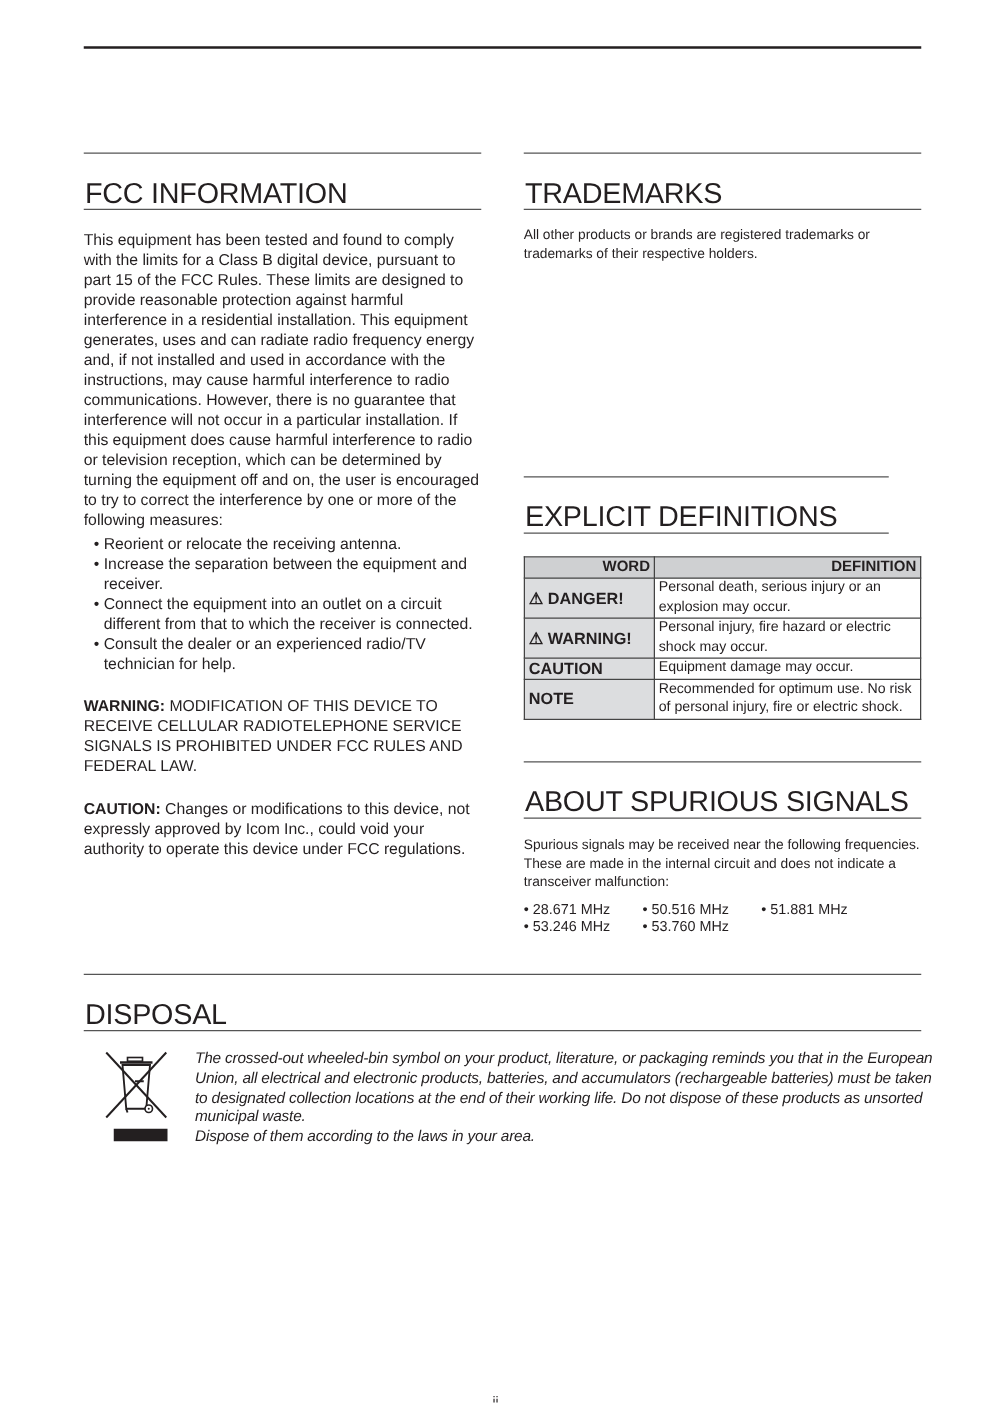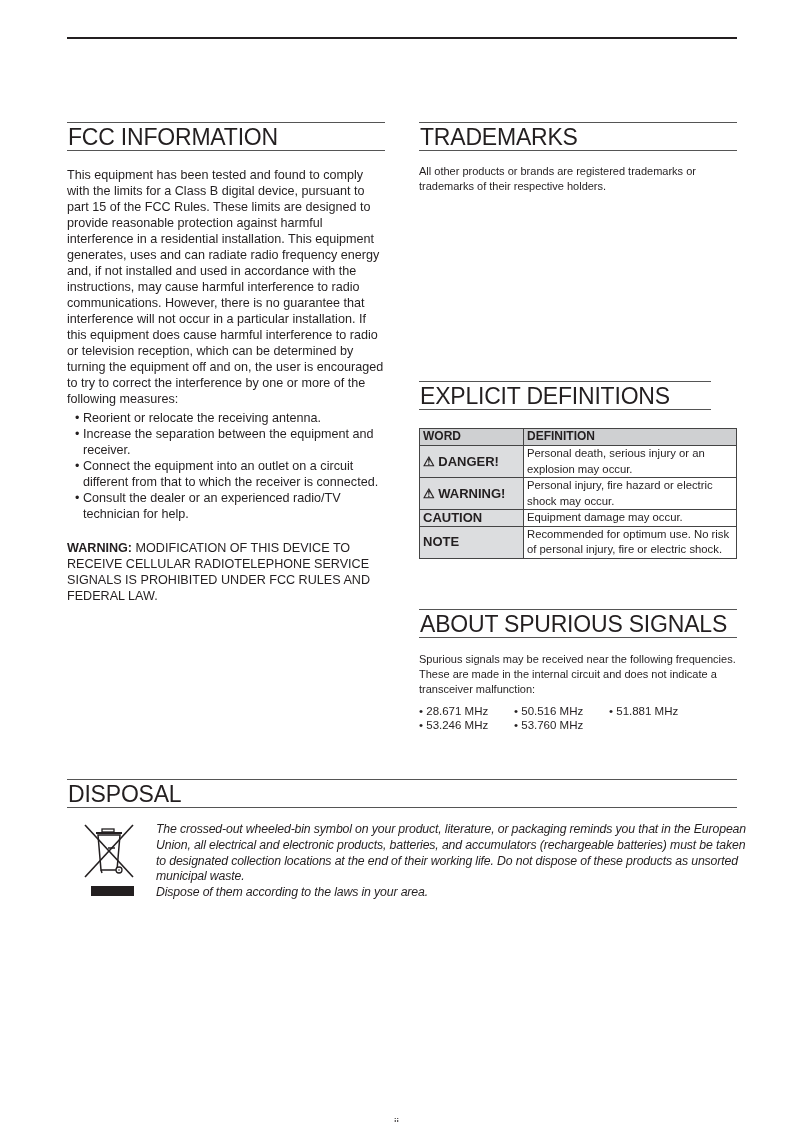"FCC INFORMATION" .sec-title { padding: 1px 0 0 1px -> 18px 0 0 1px }
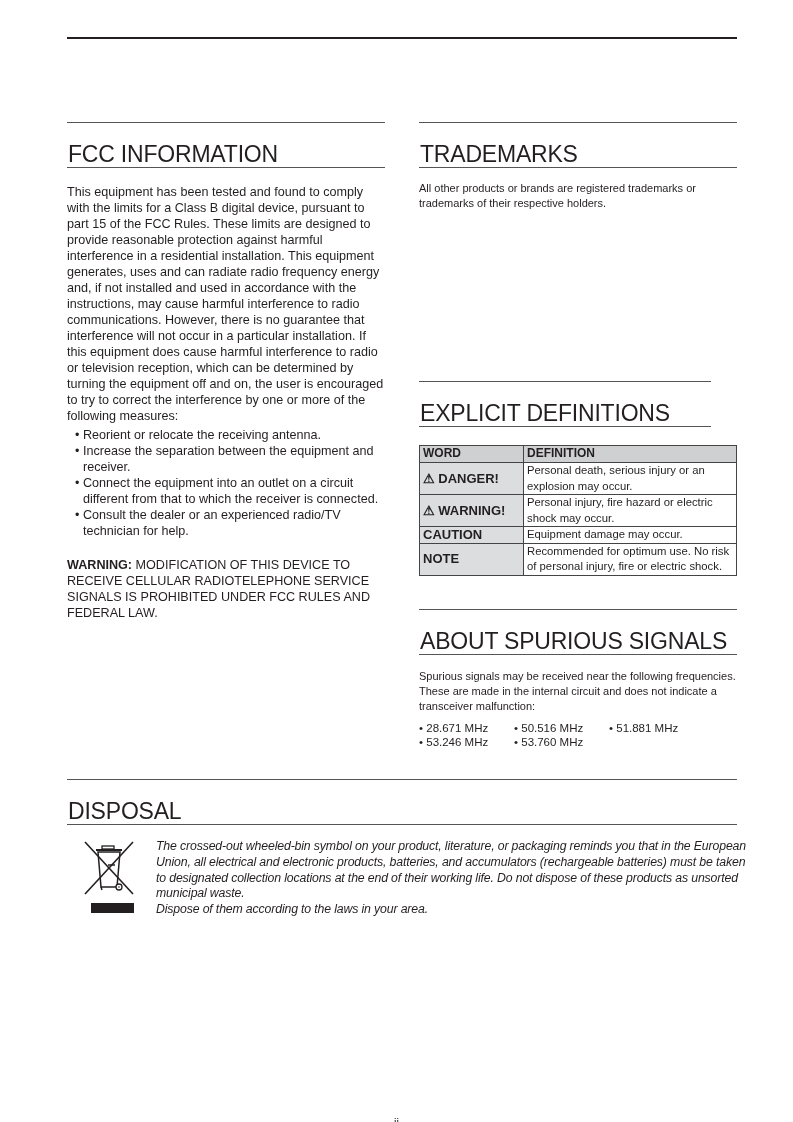"WORD" table.defs th { text-align: left -> right }
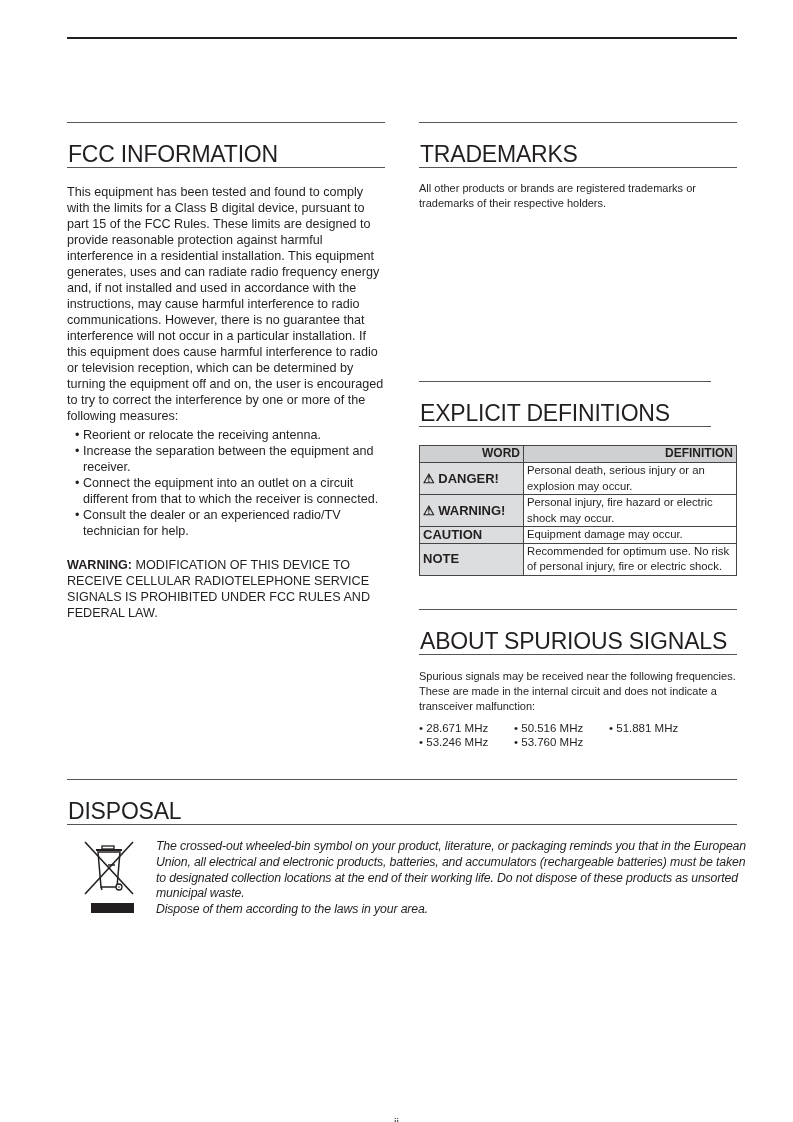"CAUTION: Changes or modifications to" p { html: none -> <p><b>CAUTION:</b><span> Changes or modifications to this device, not expressly approved by Icom Inc., could void your authority to operate this device under FCC regulations.</span></p> }
